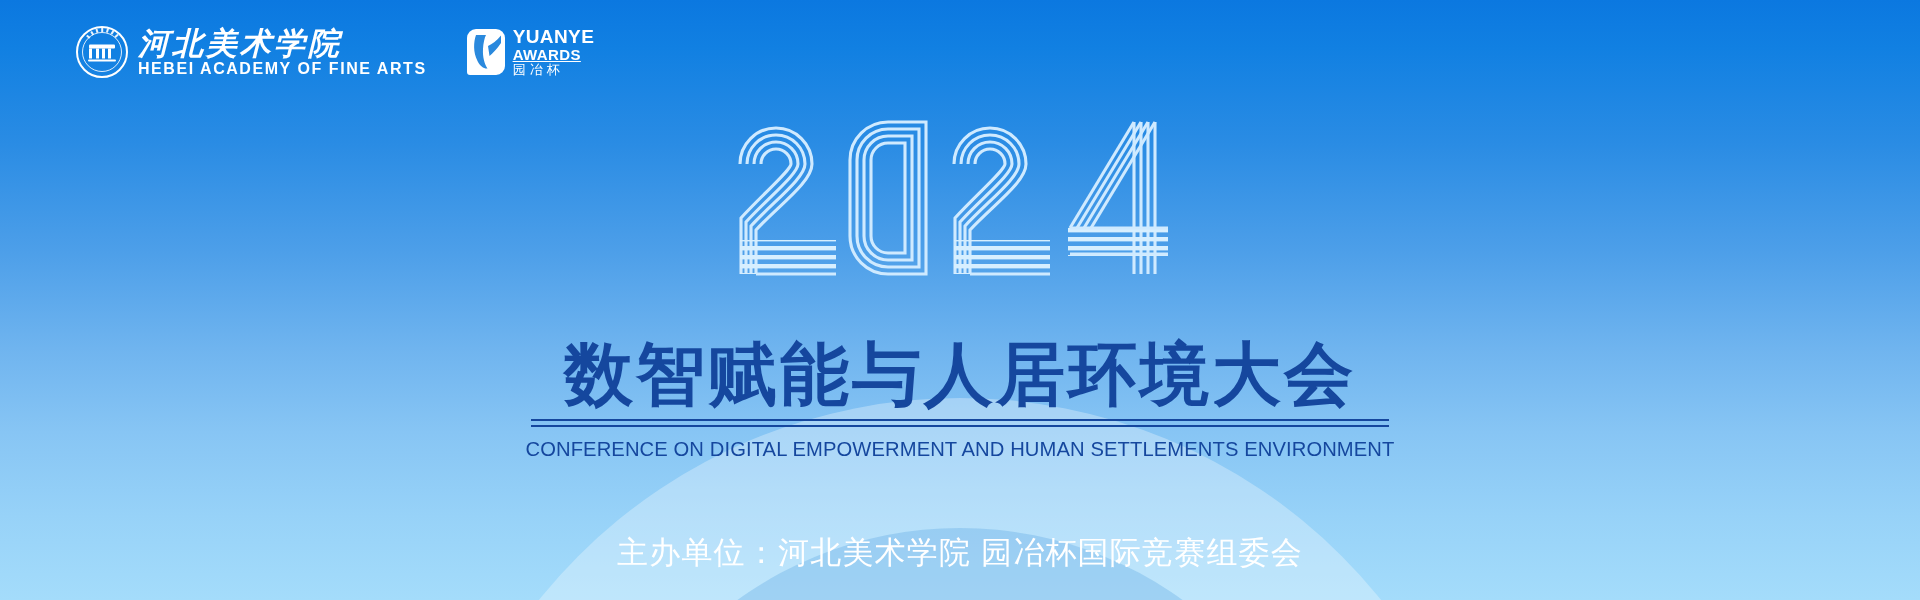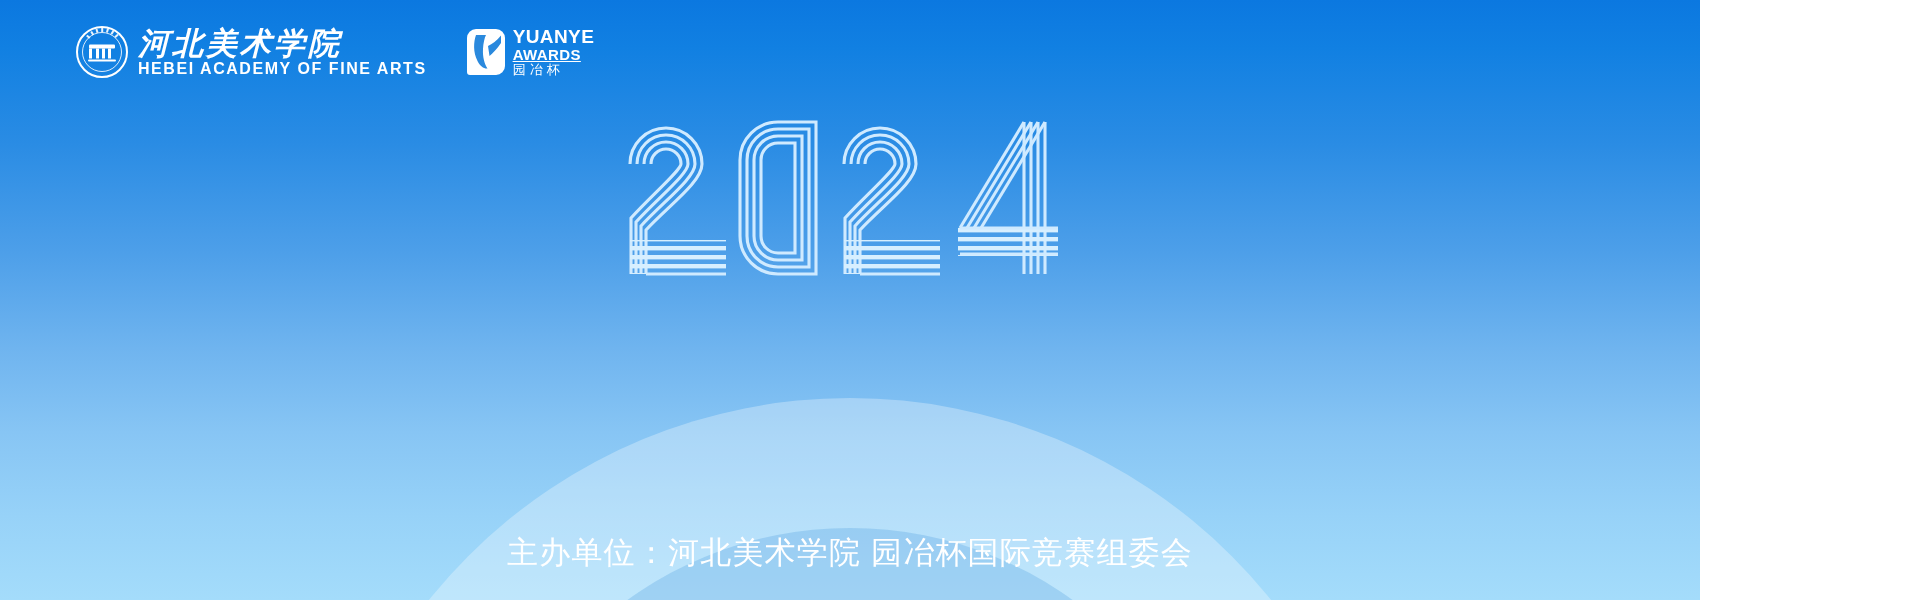"河北美术学院" #banner { width: 1700px -> 1920px }
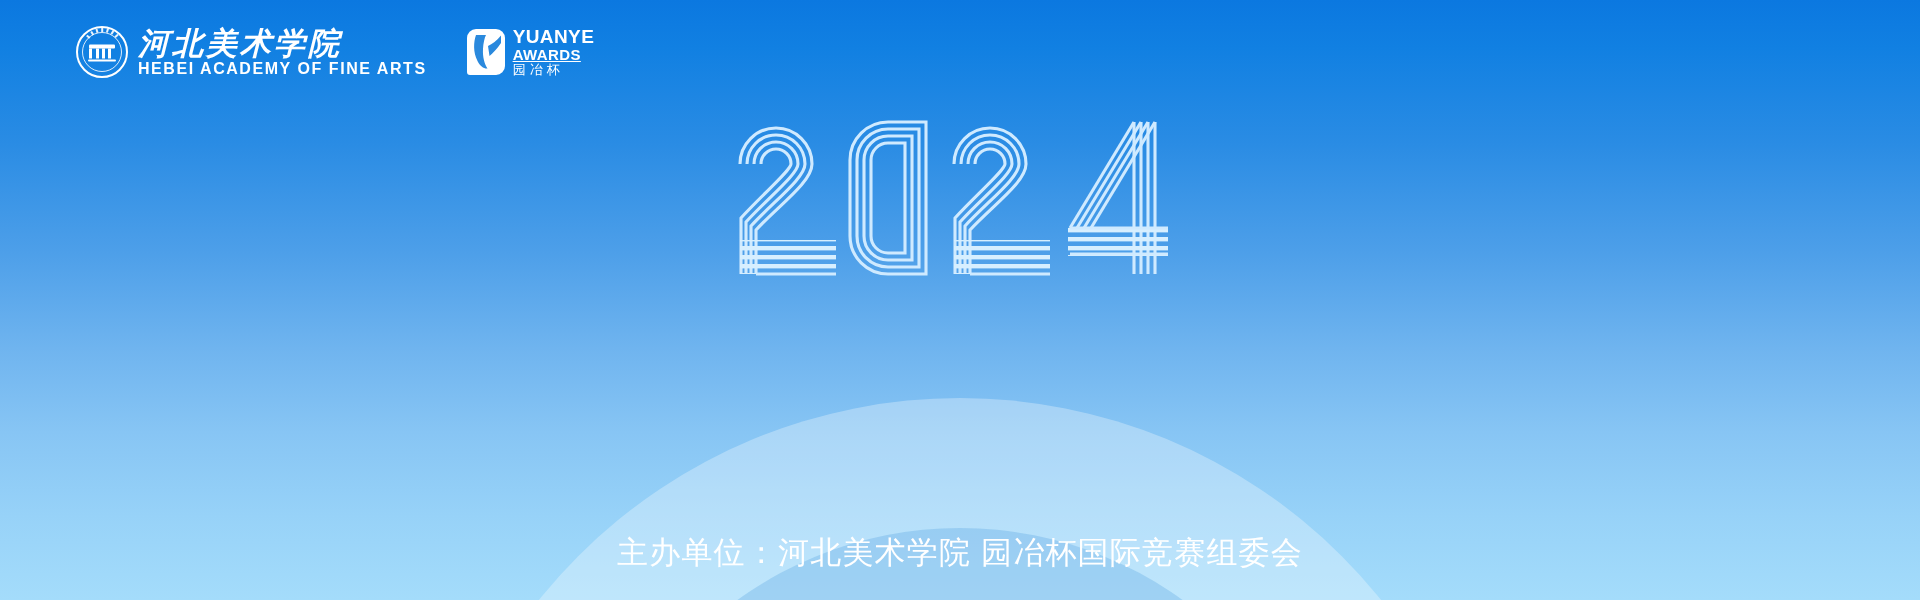"数智赋能与人居环境大会" div { html: none -> <div> <div>数智赋能与人居环境大会</div> <div> <div></div> <div></div> </div> <div>CONFERENCE ON DIGITAL EMPOWERMENT AND HUMAN SETTLEMENTS ENVIRONMENT</div> </div> }
